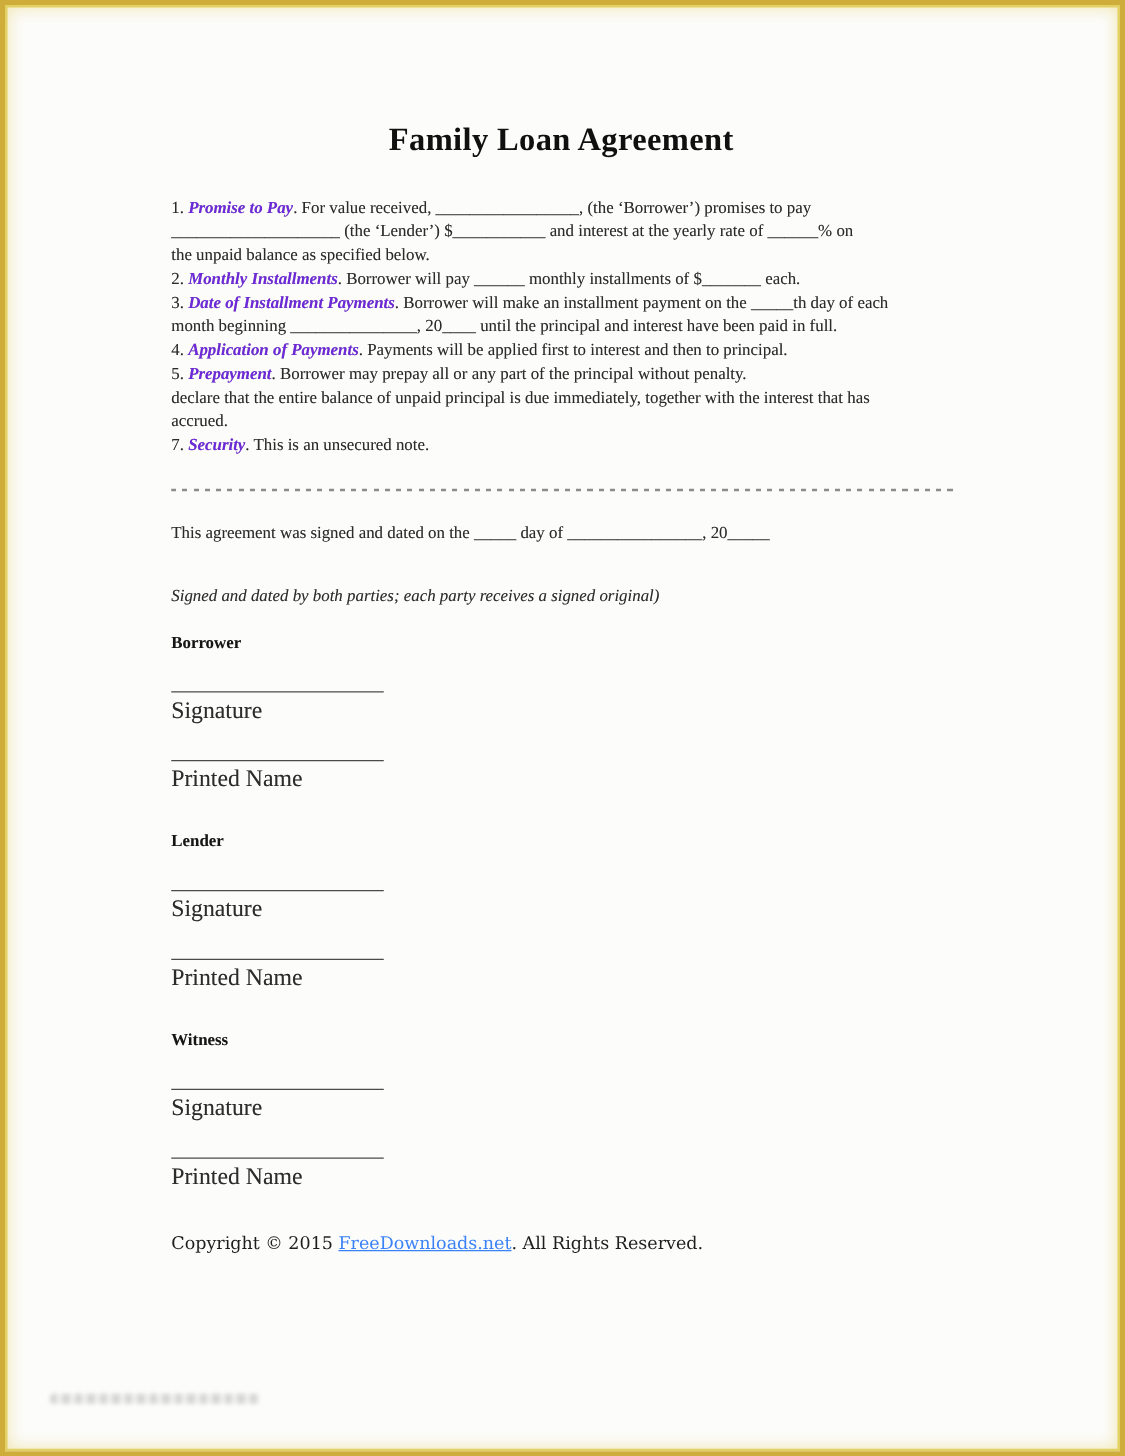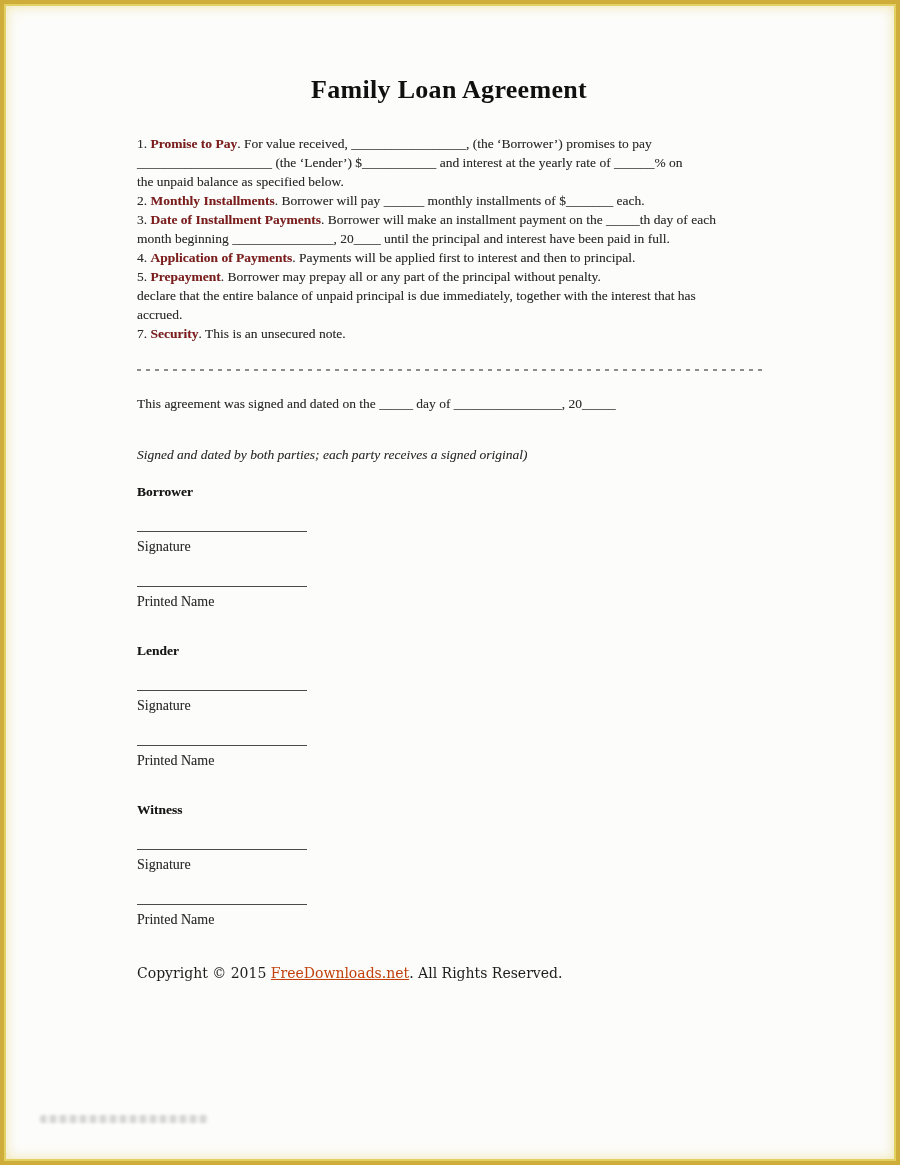"Family Loan Agreement" .doc-title { padding-top: 70px -> 92px }
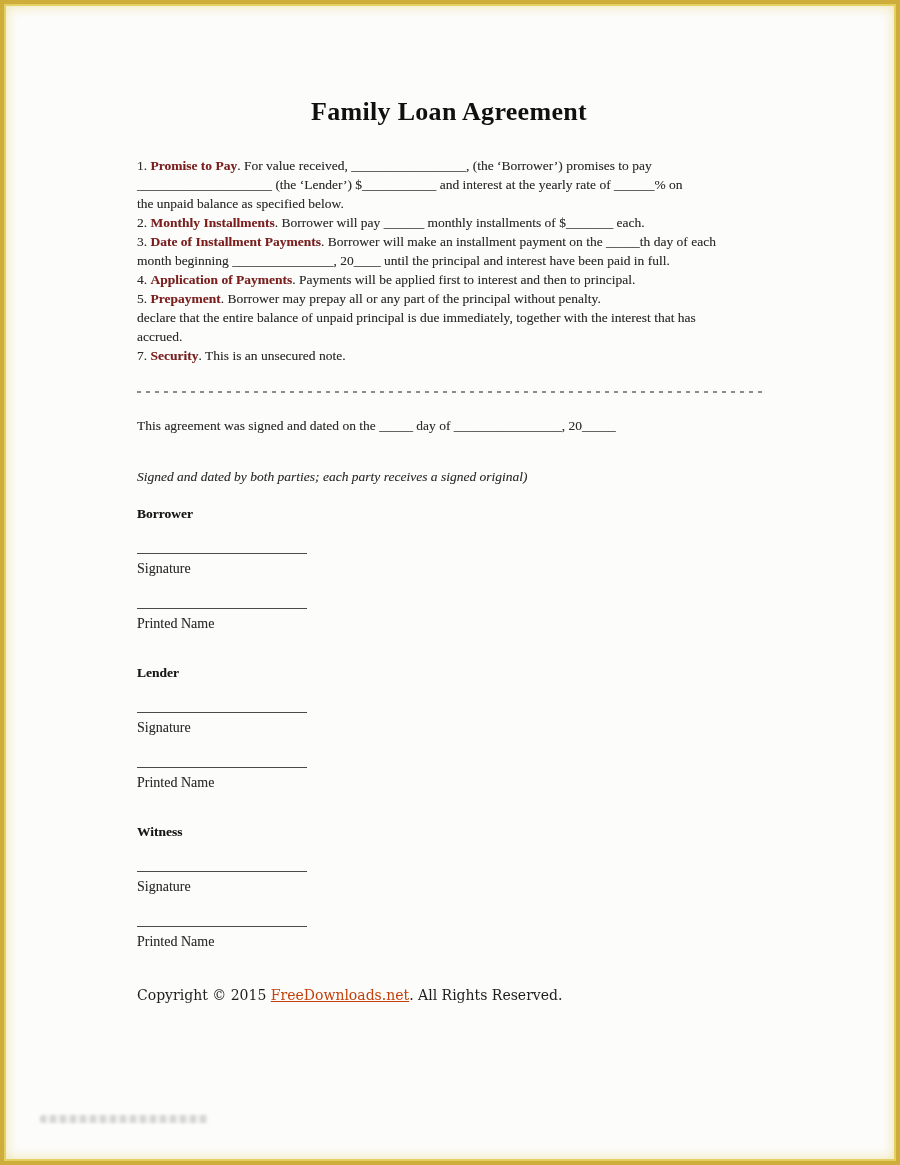"Promise to Pay" .clause b { color: #7f1d1d -> #6d28d9; font-style: none -> italic }
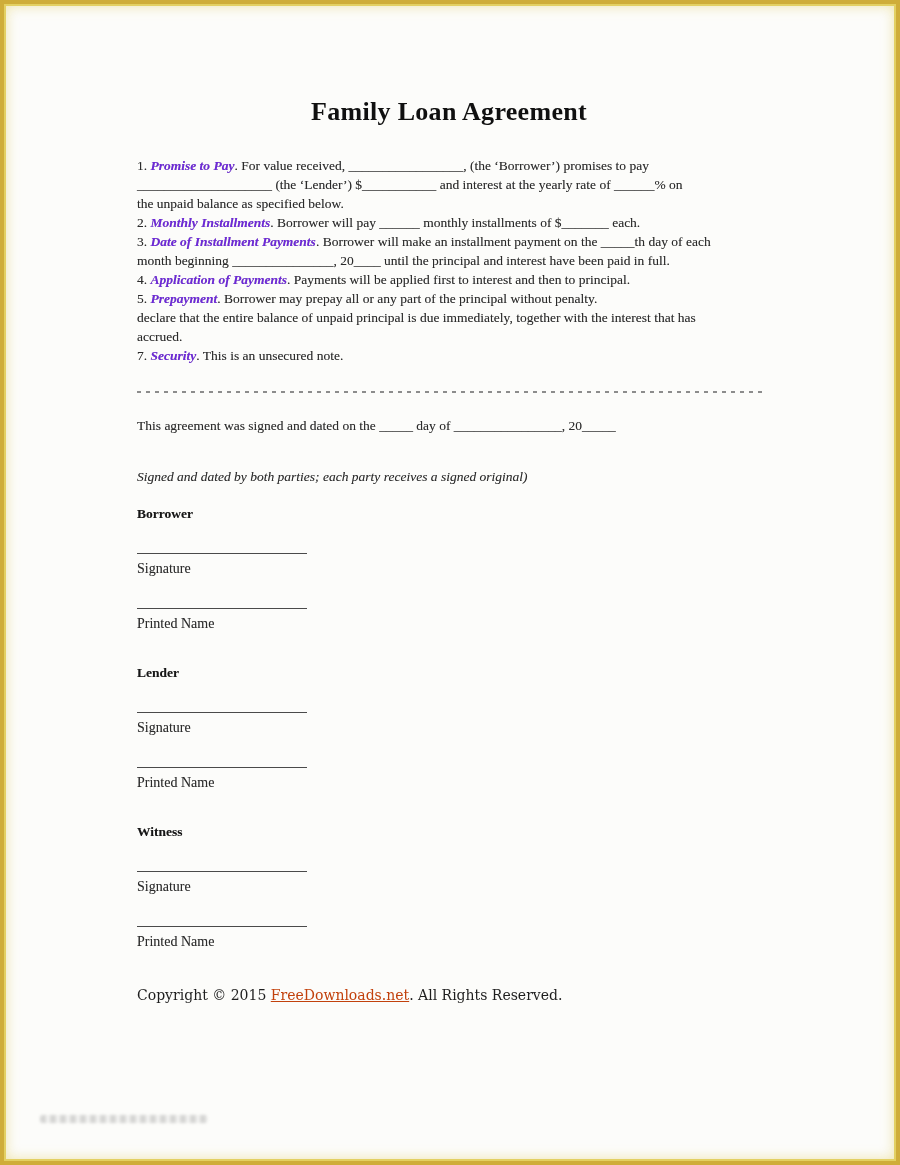"Signature" .sig-label { font-size: 14px -> 19px }
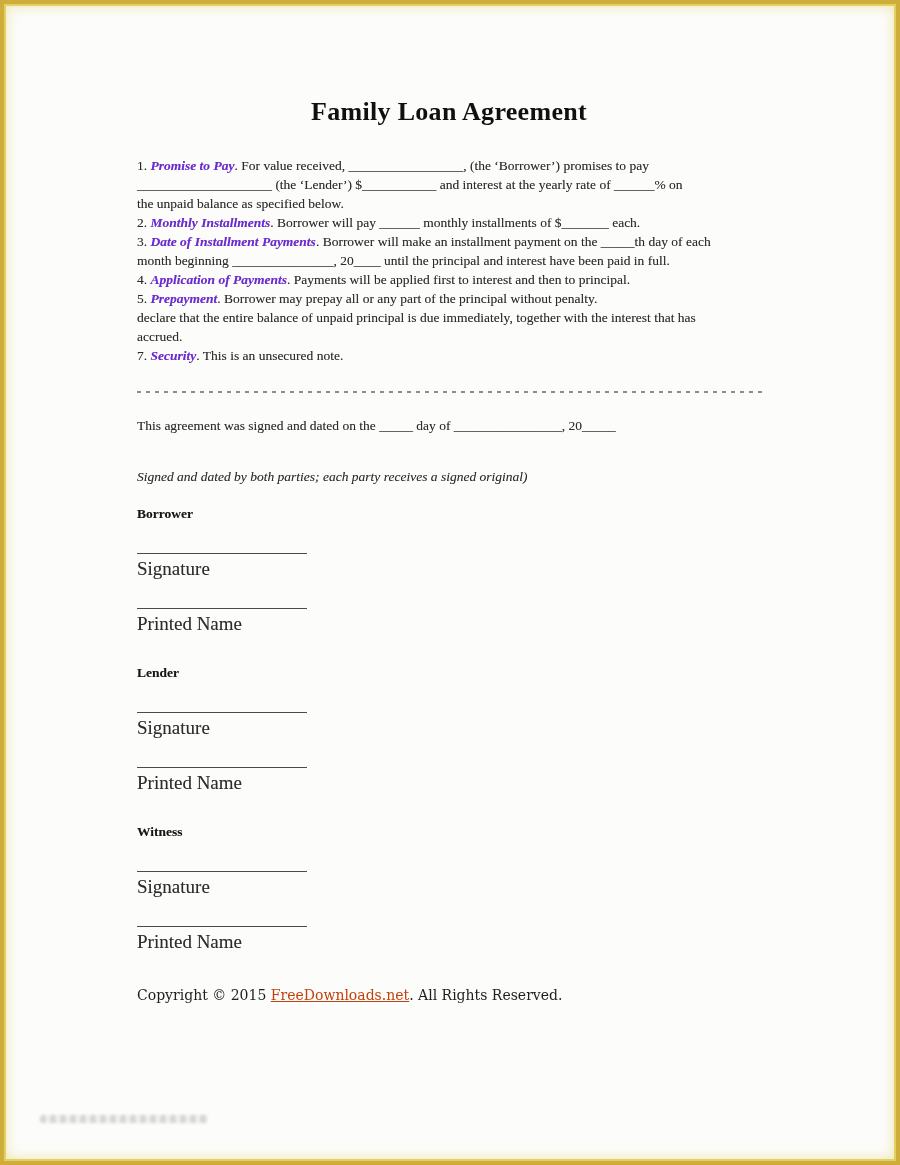"FreeDownloads.net" .footer a { color: #c2410c -> #3b82f6 }
